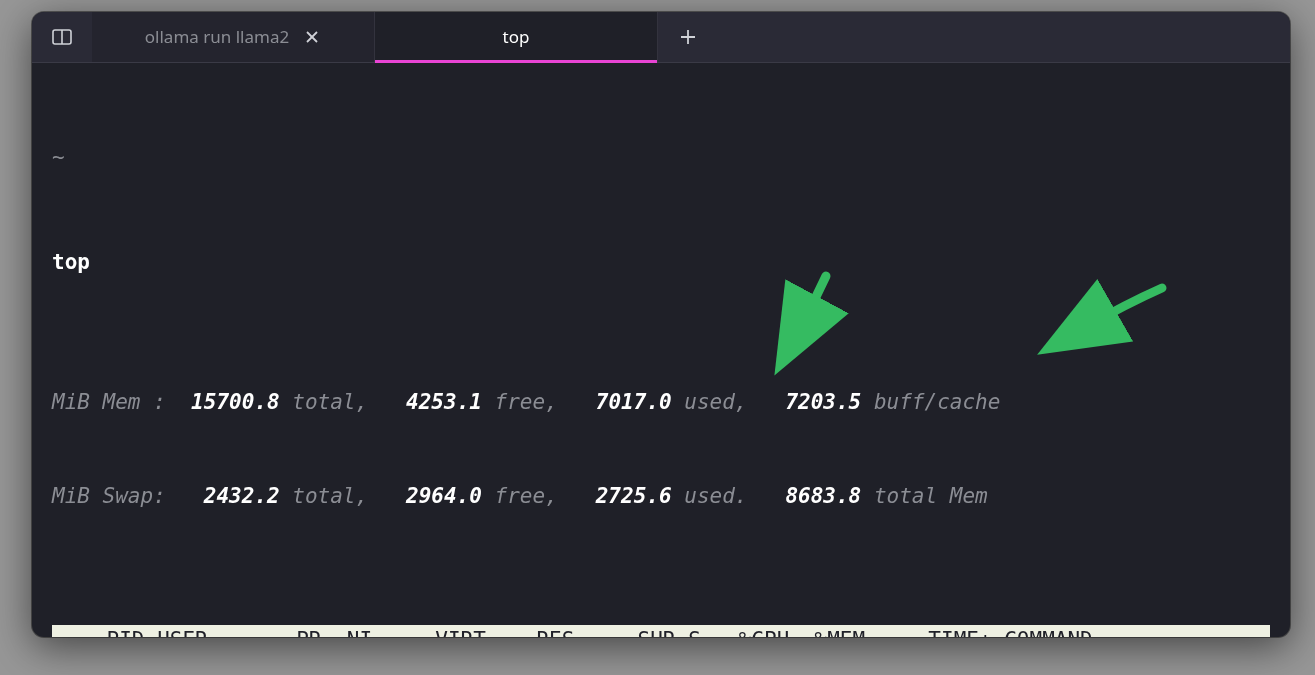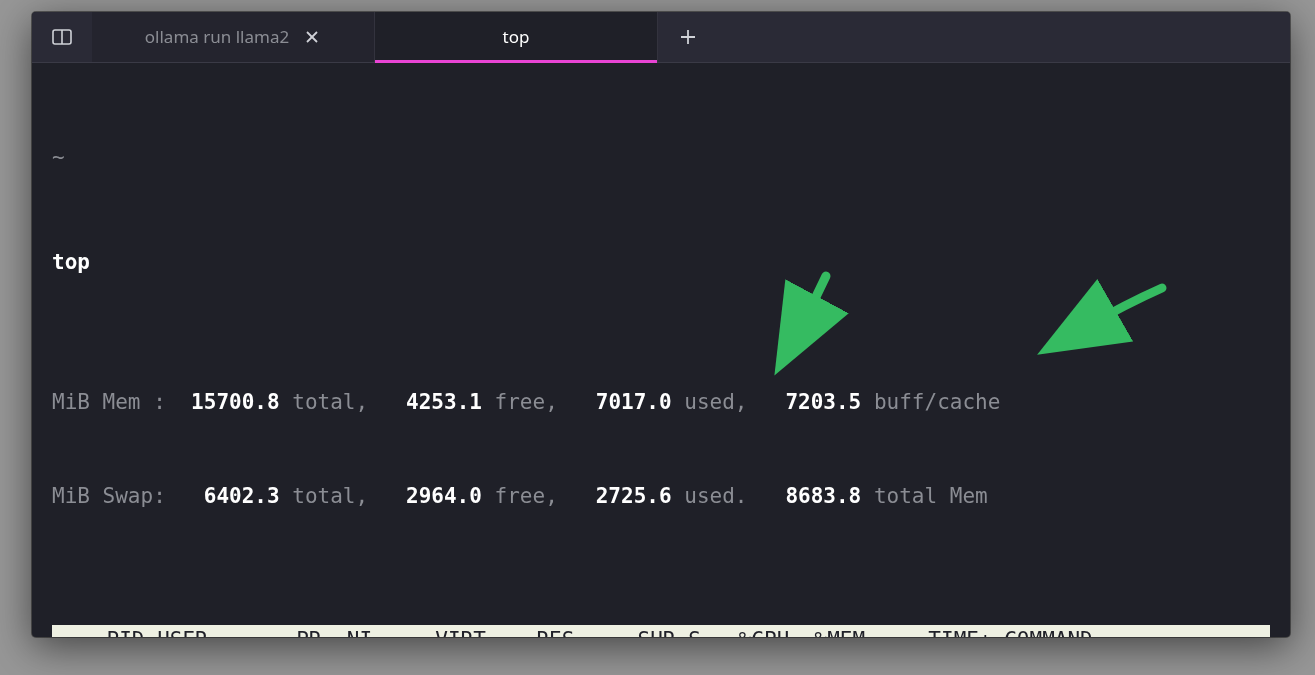"ollama run llama2" .window { border-radius: 4px -> 12px }
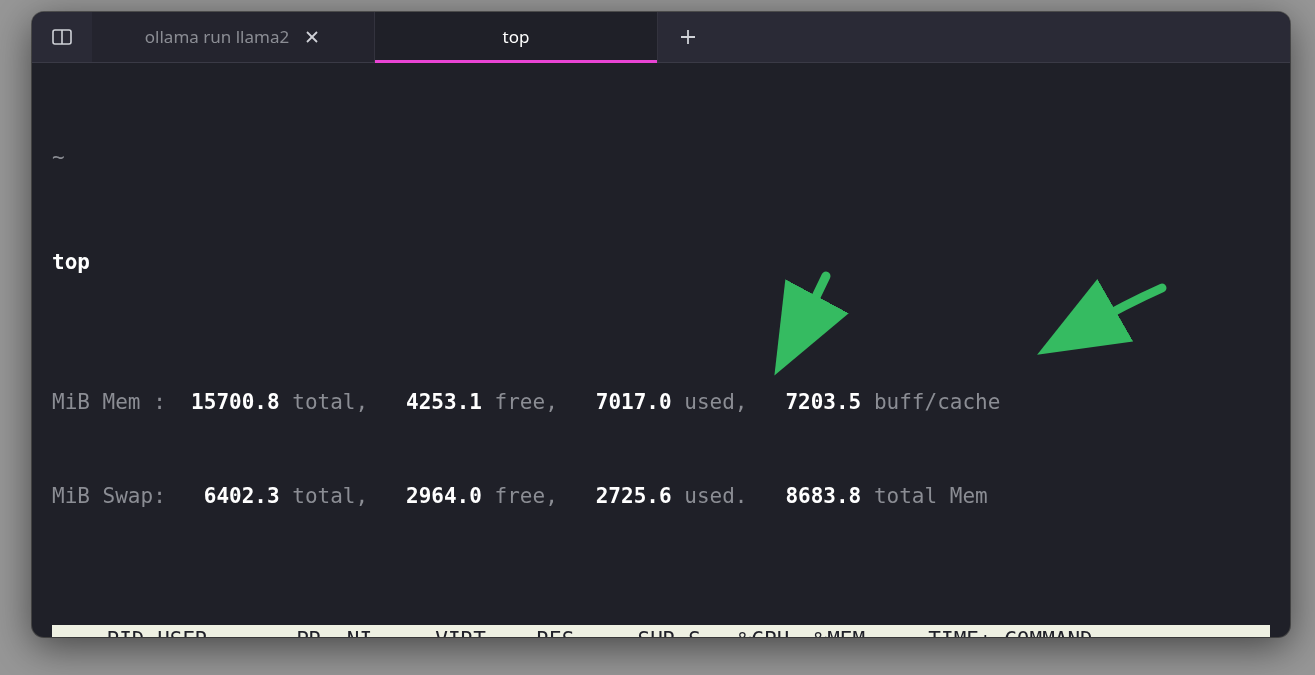"MiB Mem : 15700.8 total," .memline { font-style: none -> italic }
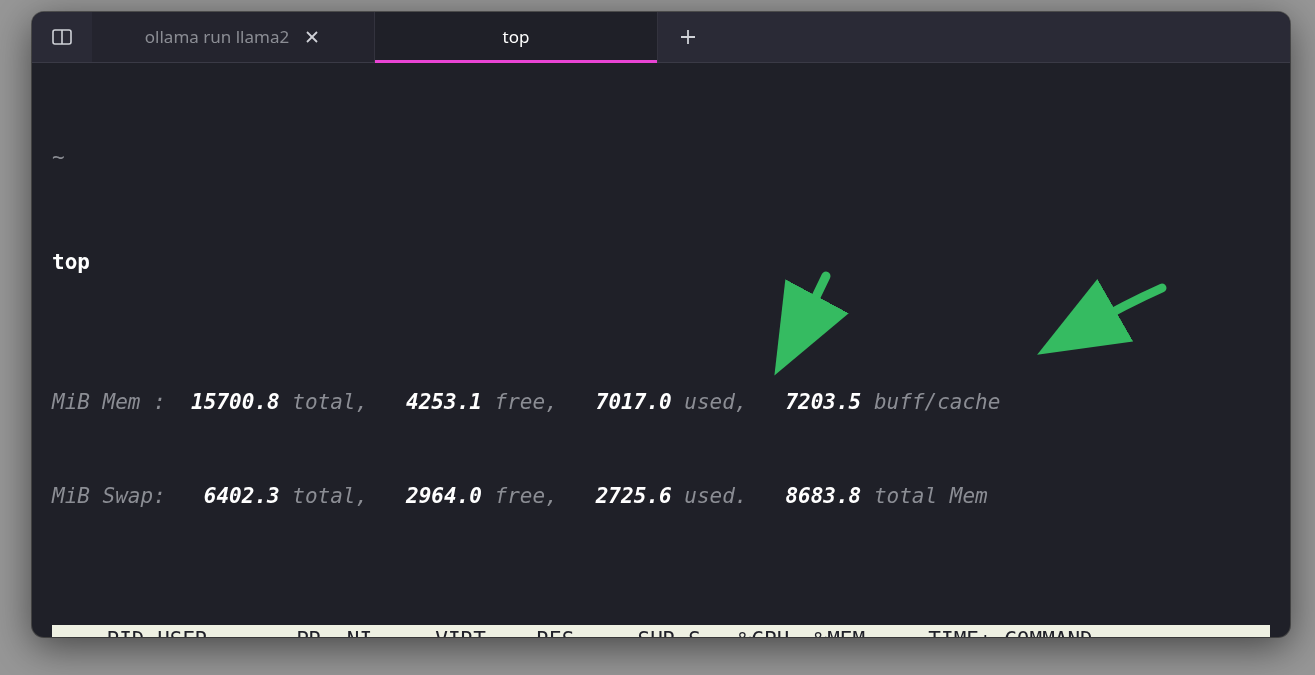"6402.3" span.num { text: 6402.3 -> 2432.2 }
